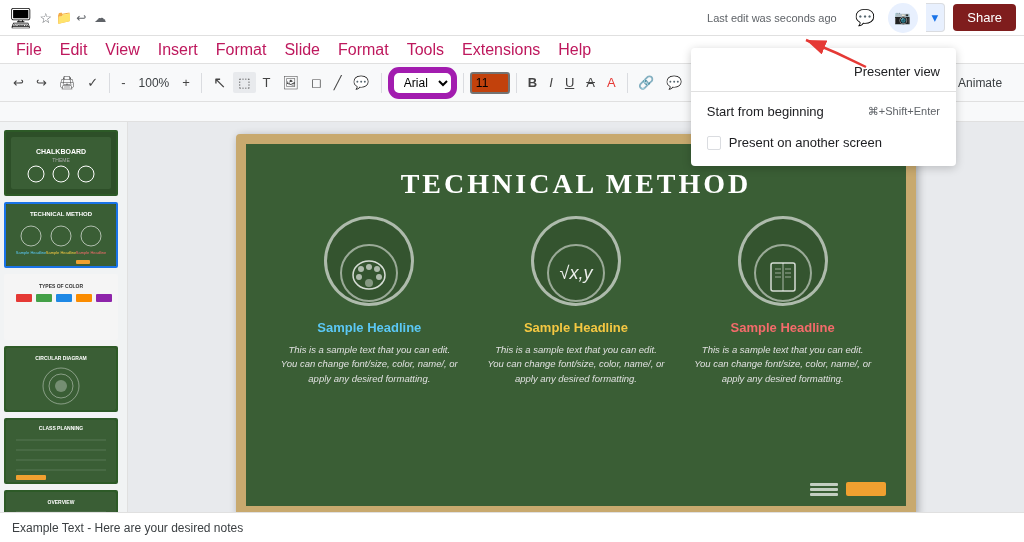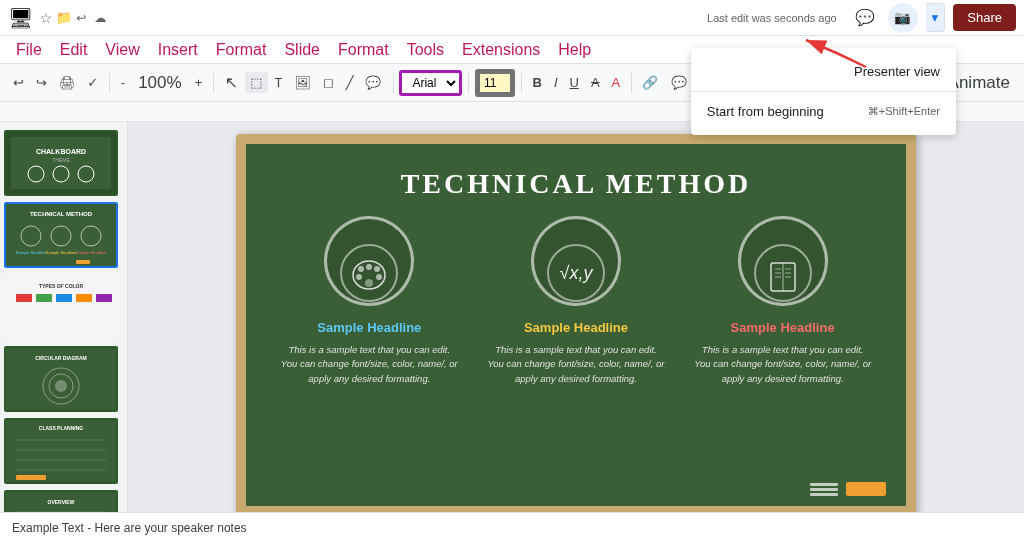"100%" .tb-label { font-size: 17px -> 12px }
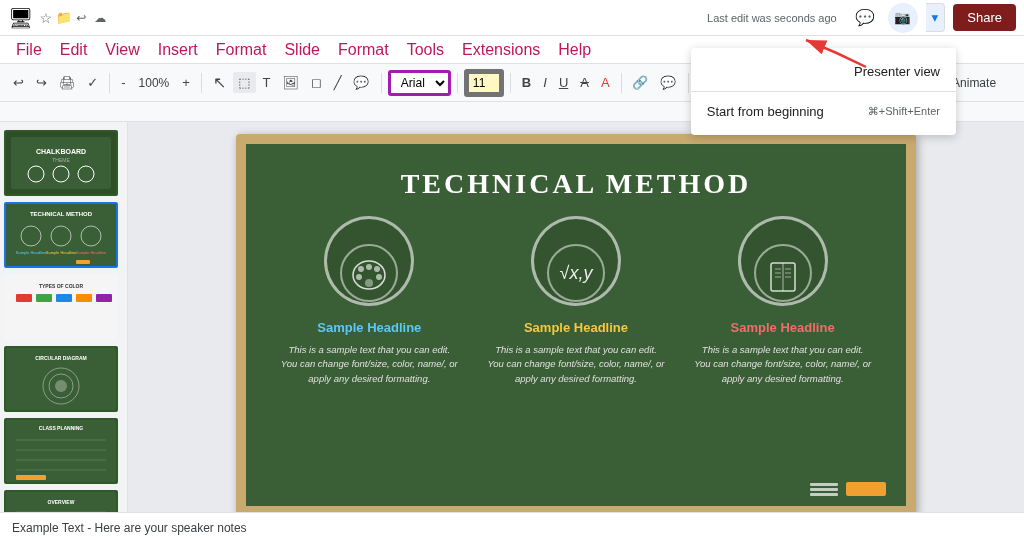"Arial" .tb-font { border: 3px solid #a21caf -> 6px solid #a21caf; border-radius: 3px -> 11px }
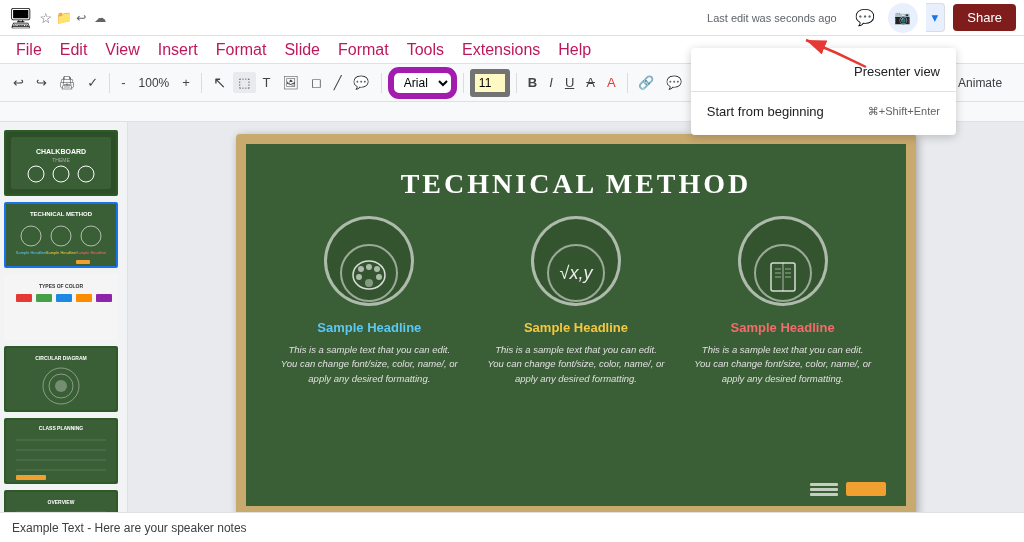"11" .tb-fontsize { background: #fef9c3 -> #c2410c; border: 5px solid #737373 -> 2px solid #737373 }
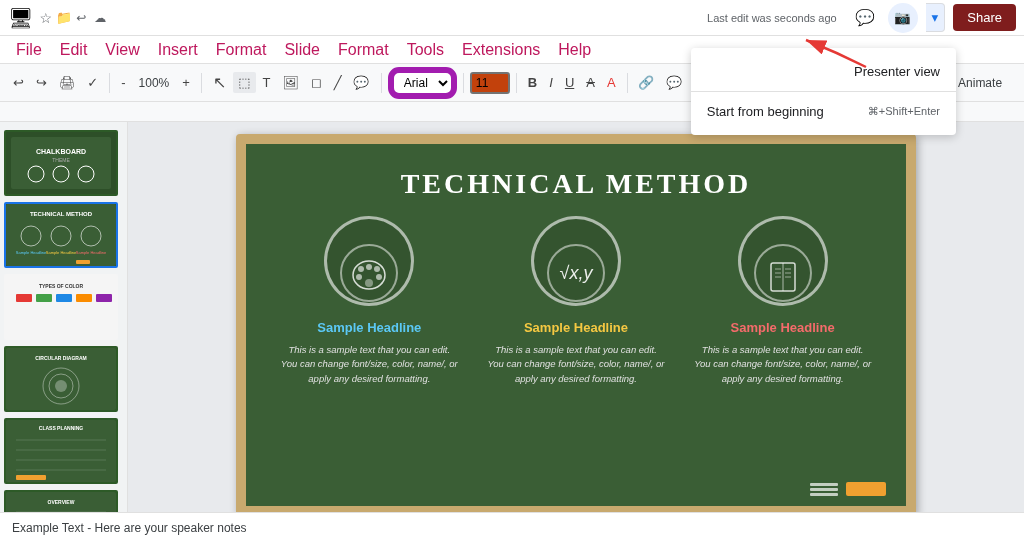"Present on another screen" div.dropdown-item-row { html: none -> <div> <span> <span></span> <span>Present on another screen</span> </span> </div> }
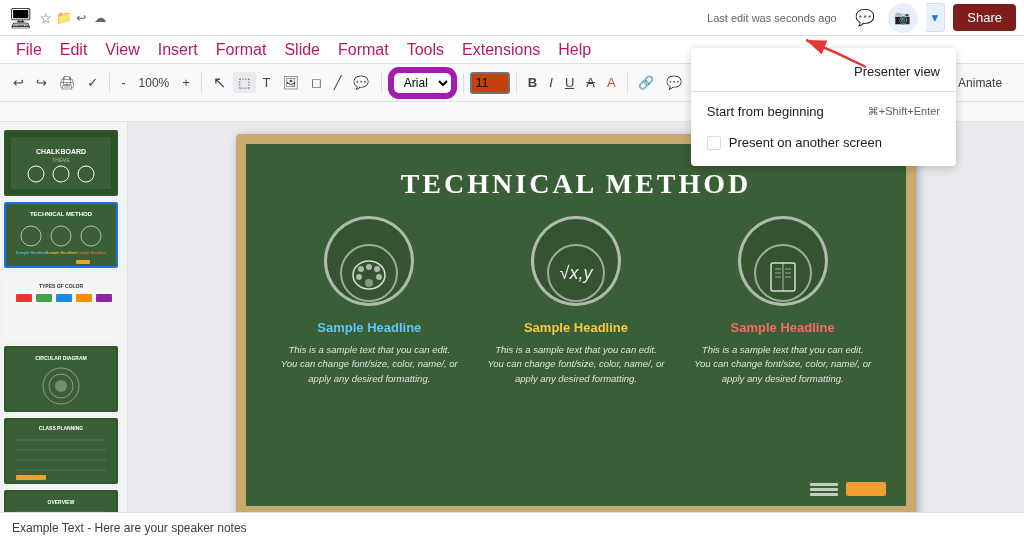"Example Text - Here are" span { text: speaker -> desired }
